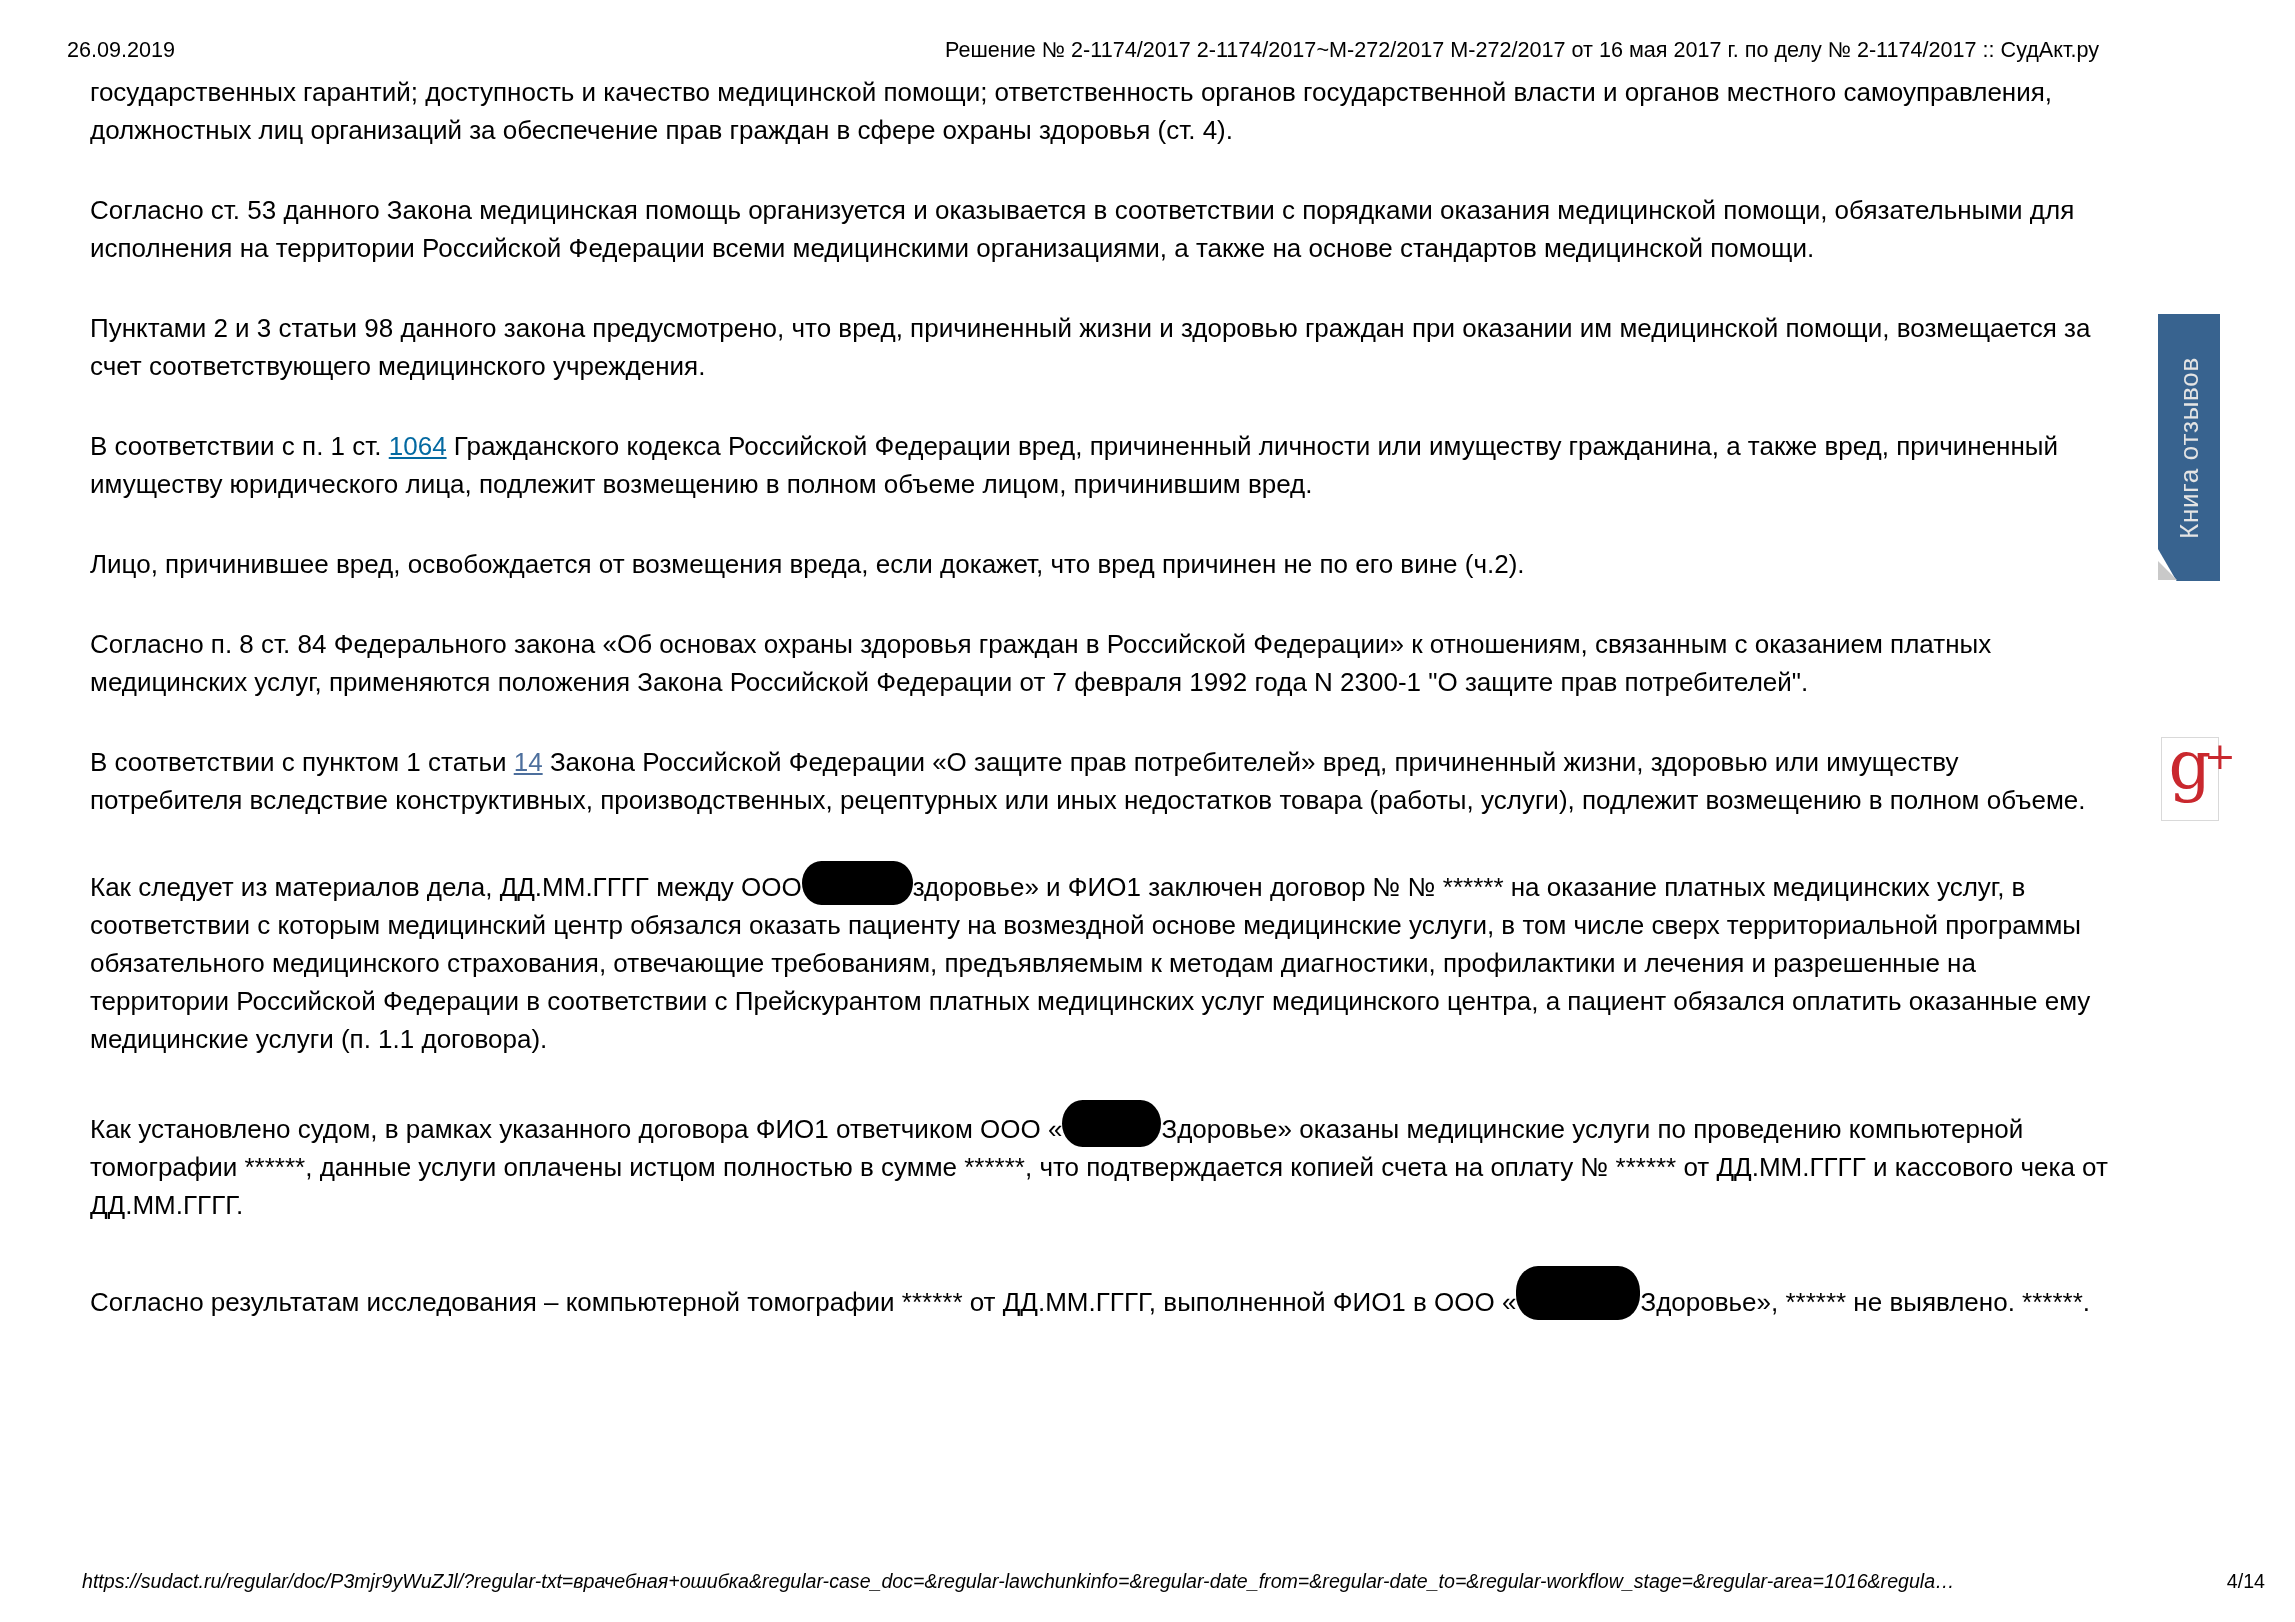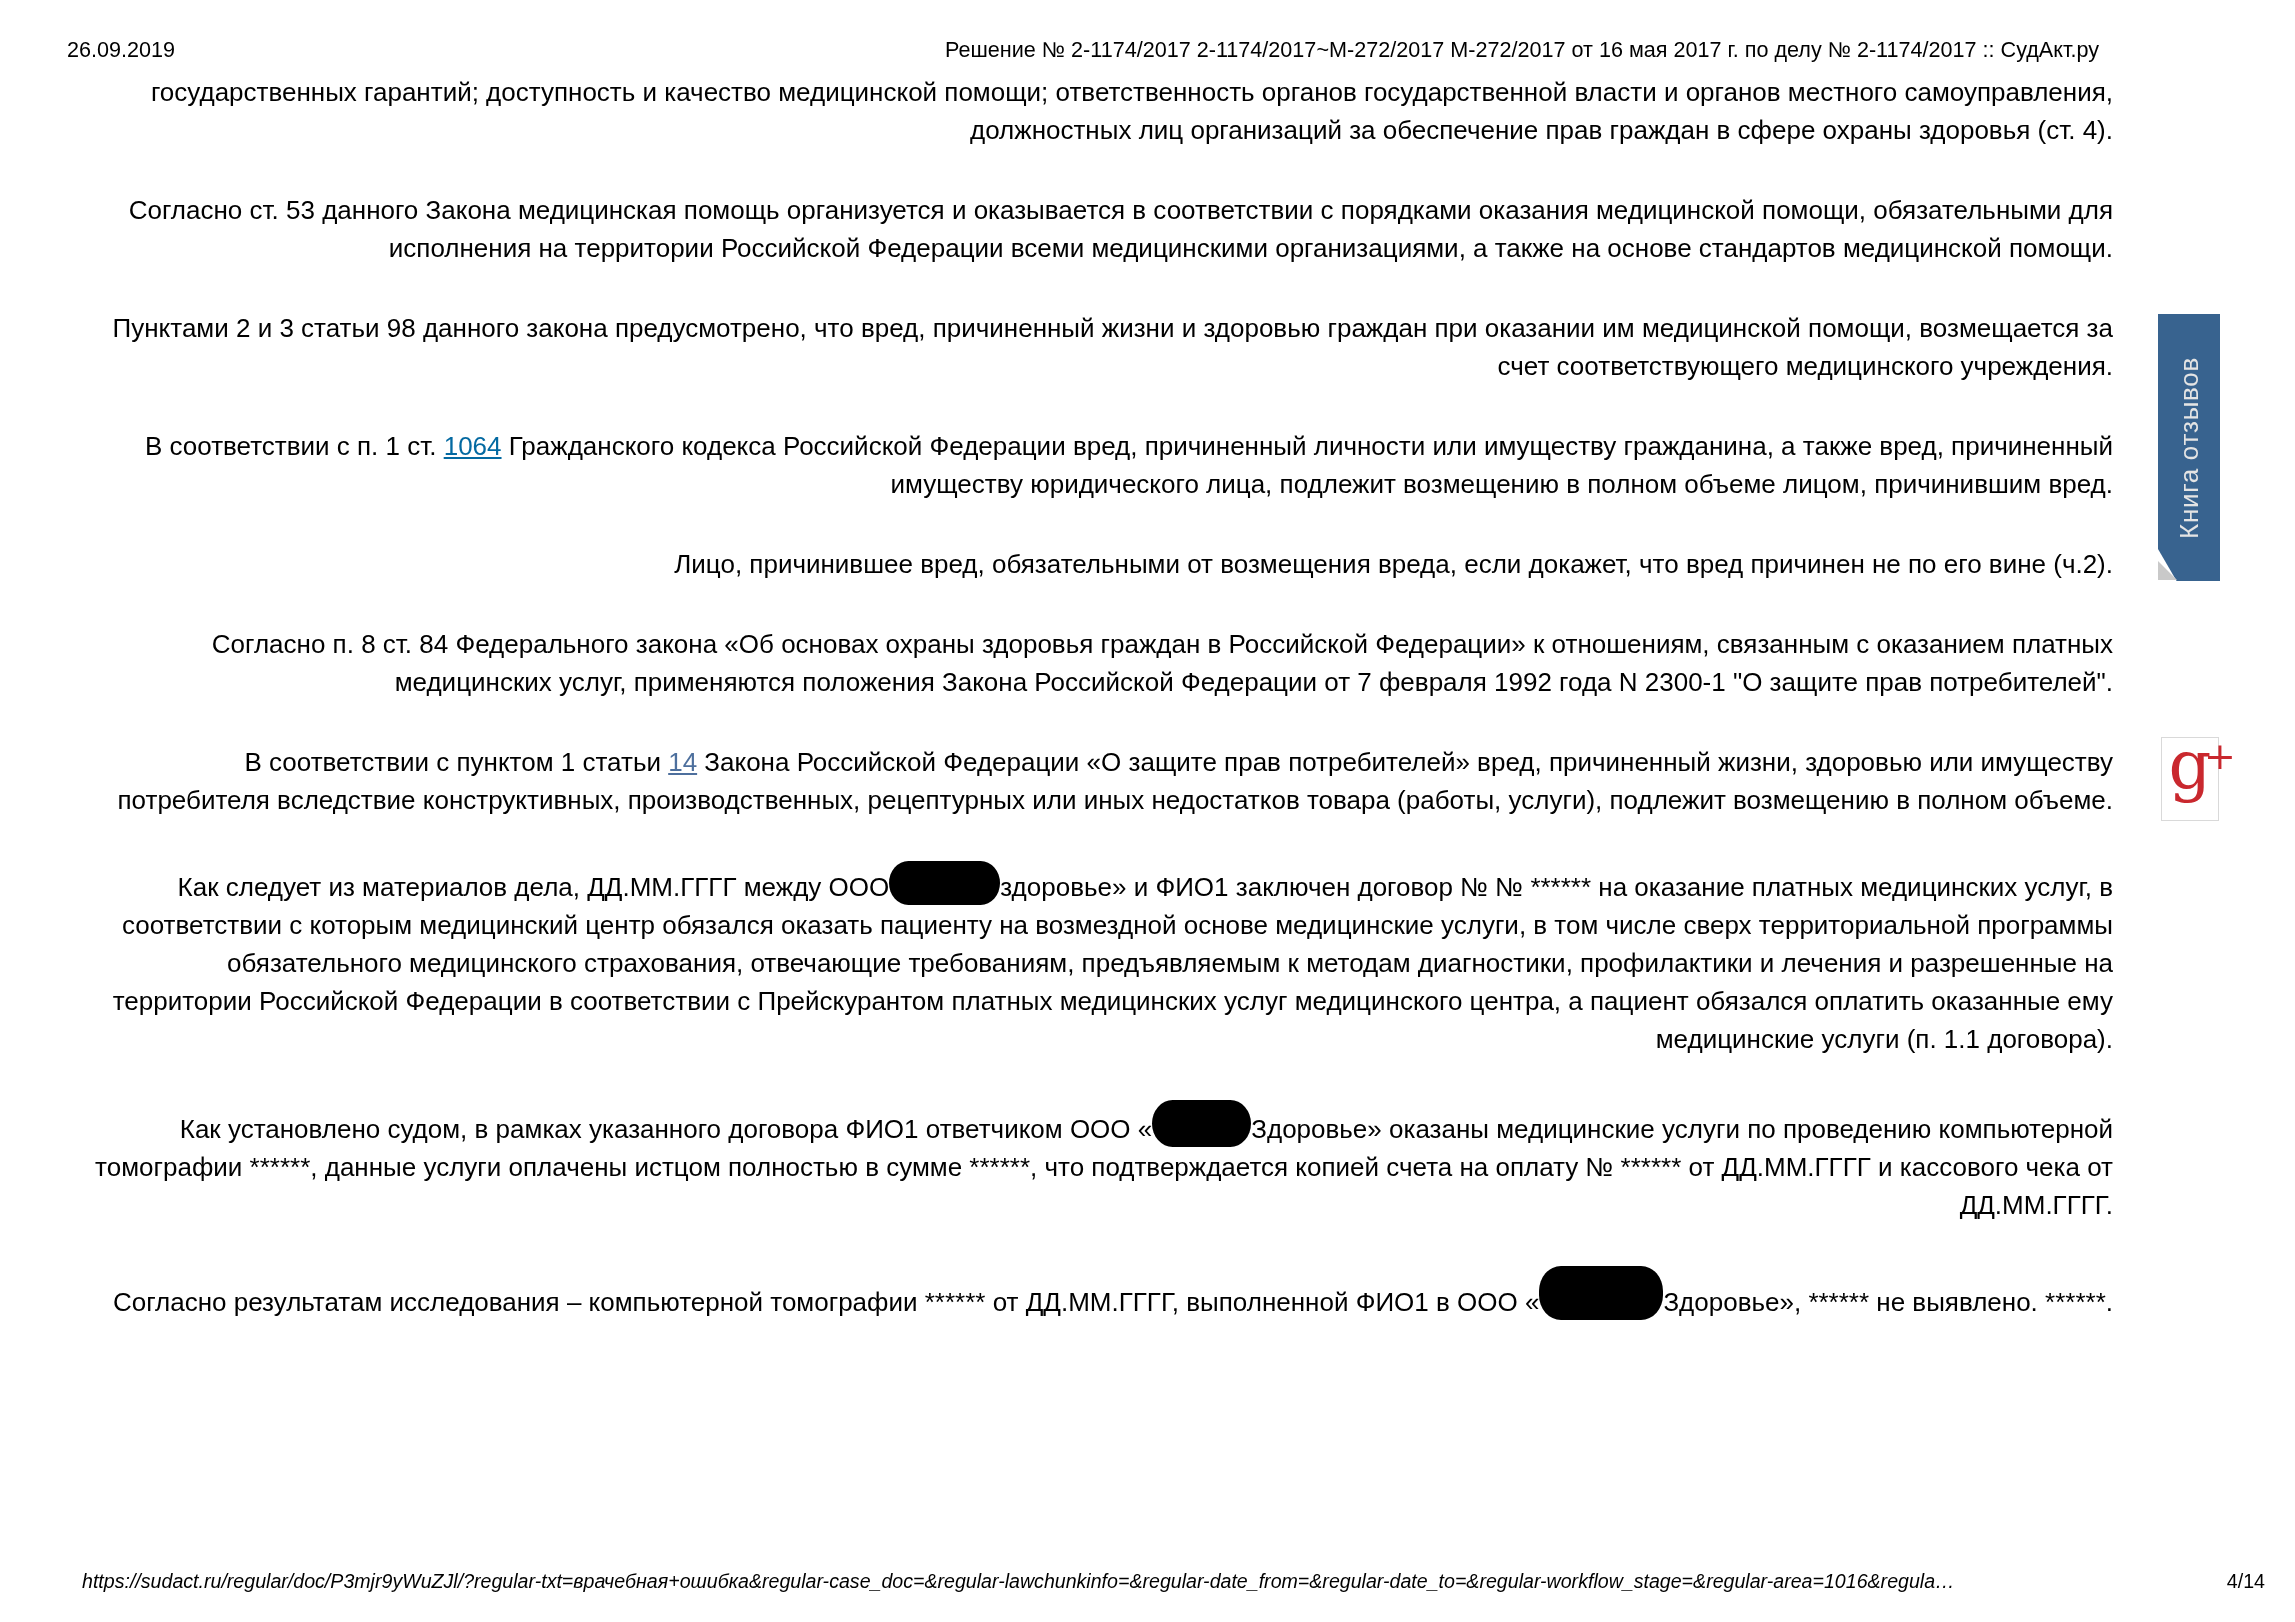"государственных гарантий; доступность и" .doc { text-align: right -> left }
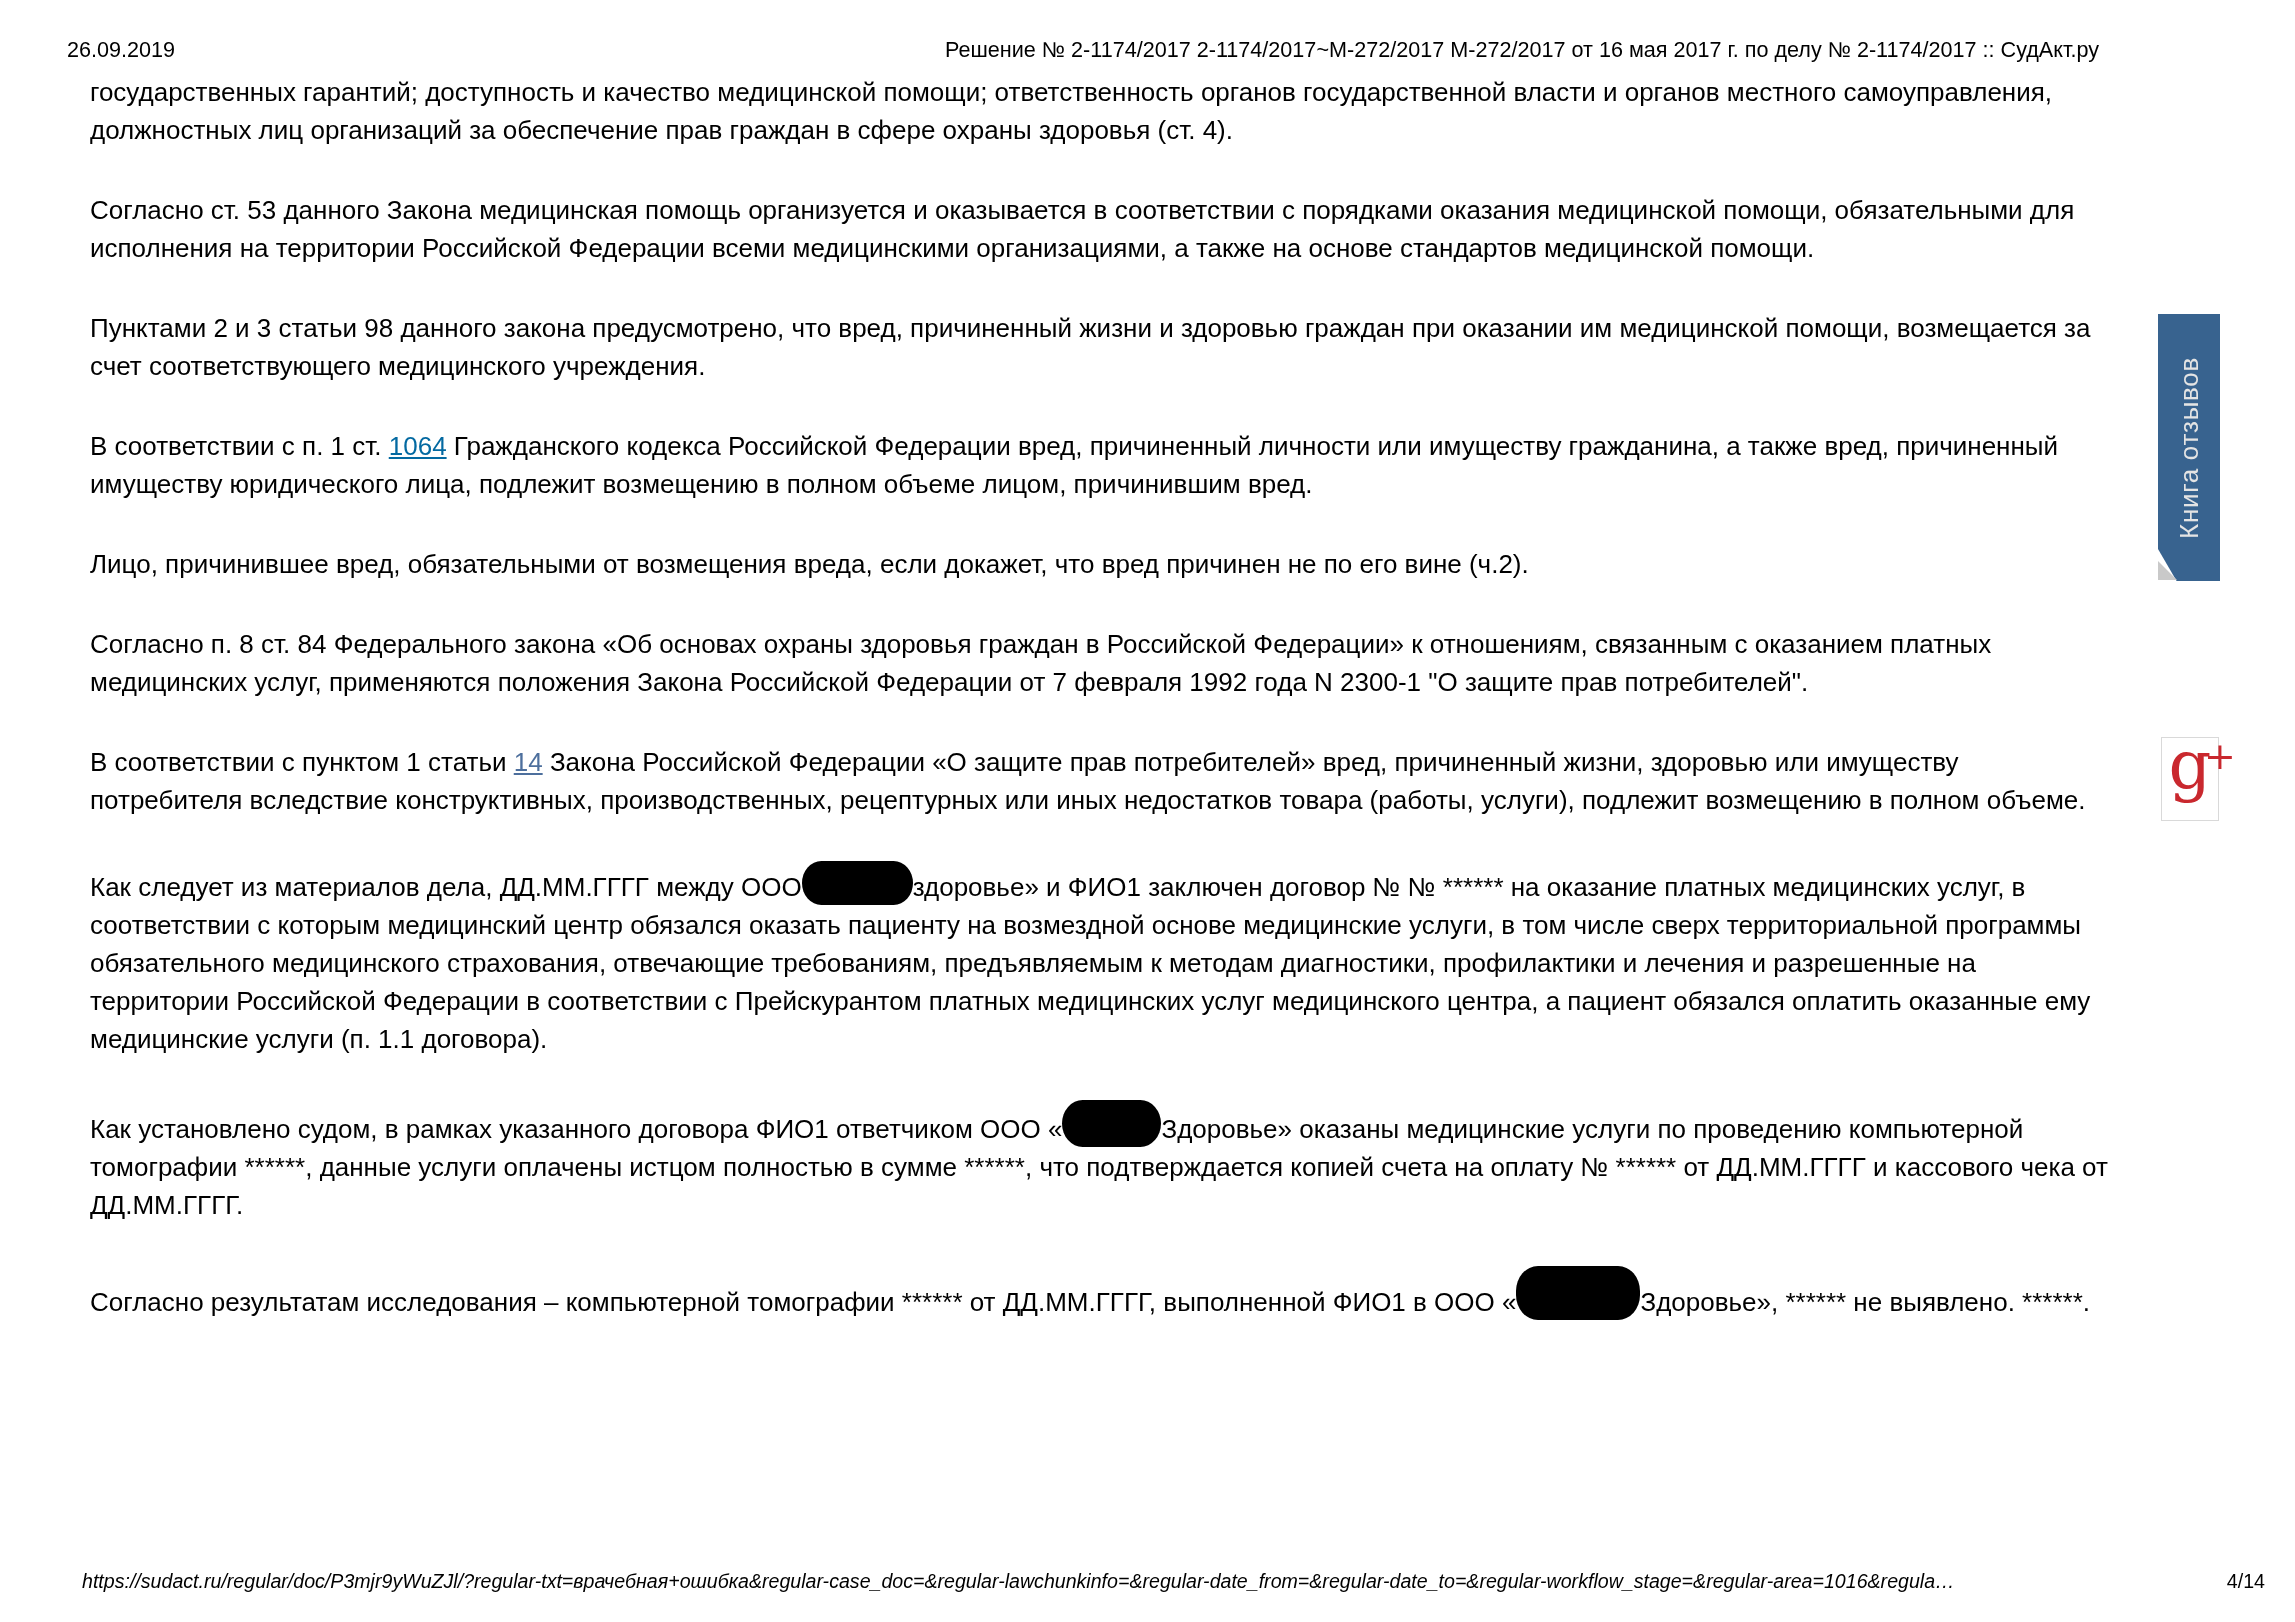"Лицо, причинившее вред, обязательными от" p { text: обязательными -> освобождается }
